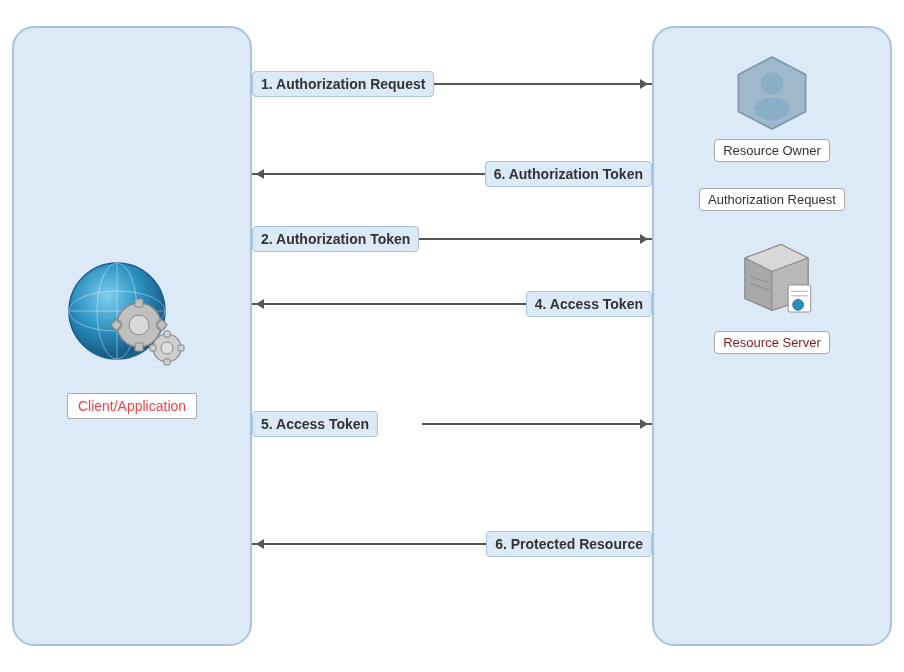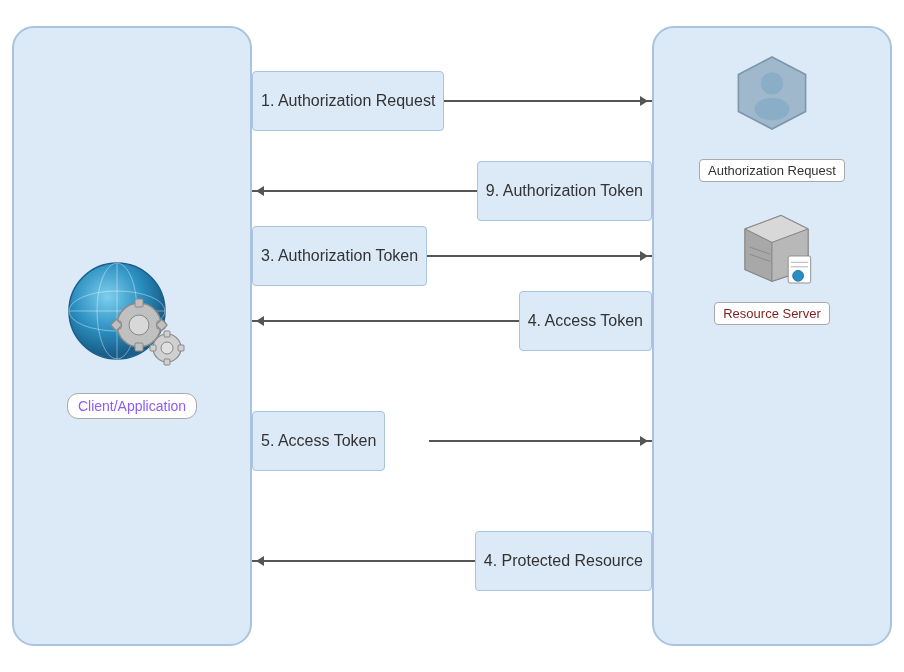"1. Authorization Request" .arrow-label { font-size: 16px -> 14px; font-weight: none -> bold; padding: 20px 8px -> 4px 8px }
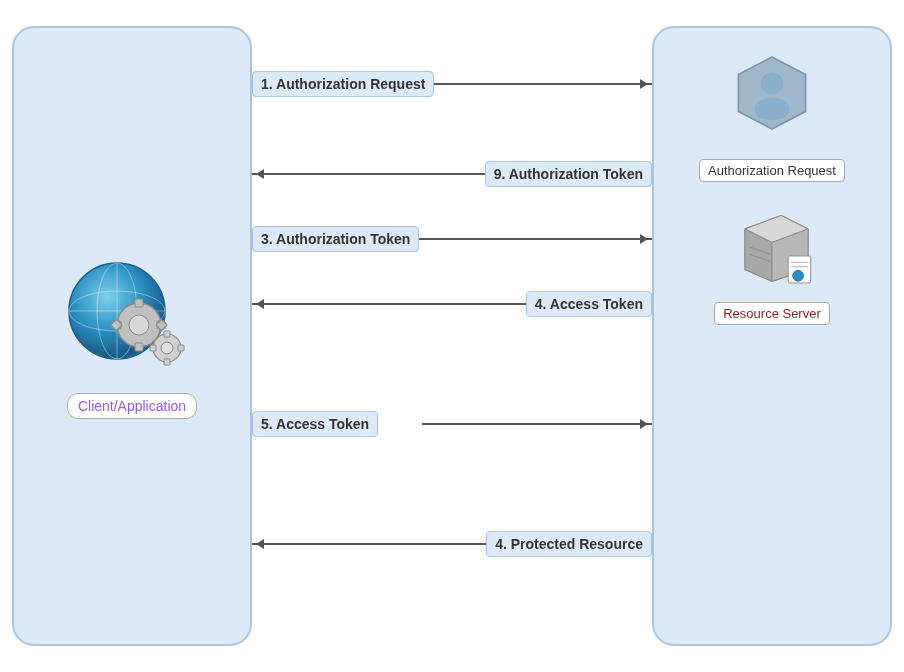"Resource Owner" div.resource-owner-label { html: none -> <div>Resource Owner</div> }
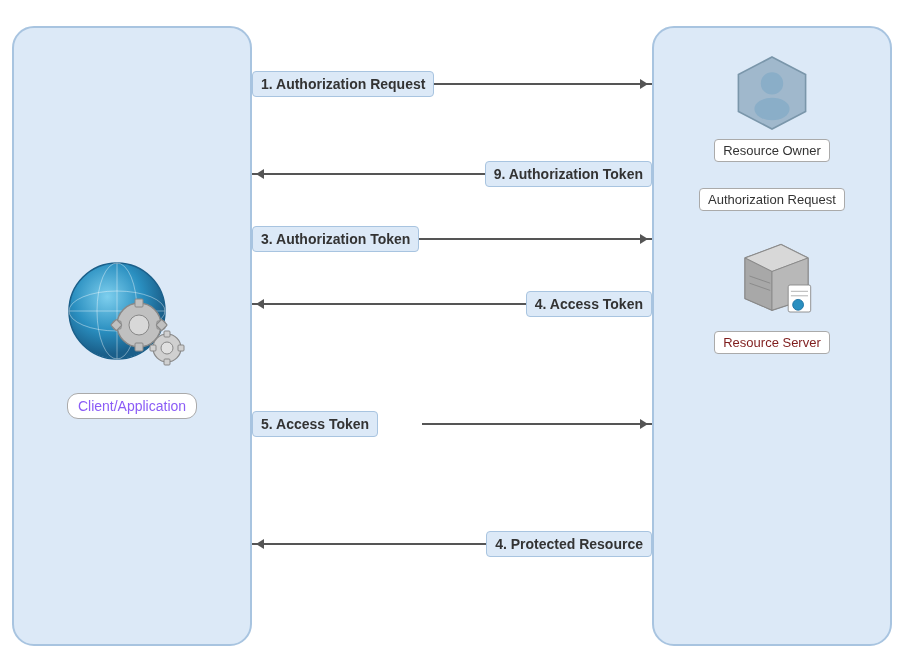"9. Authorization Token" span.arrow-label { text: 9 -> 6 }
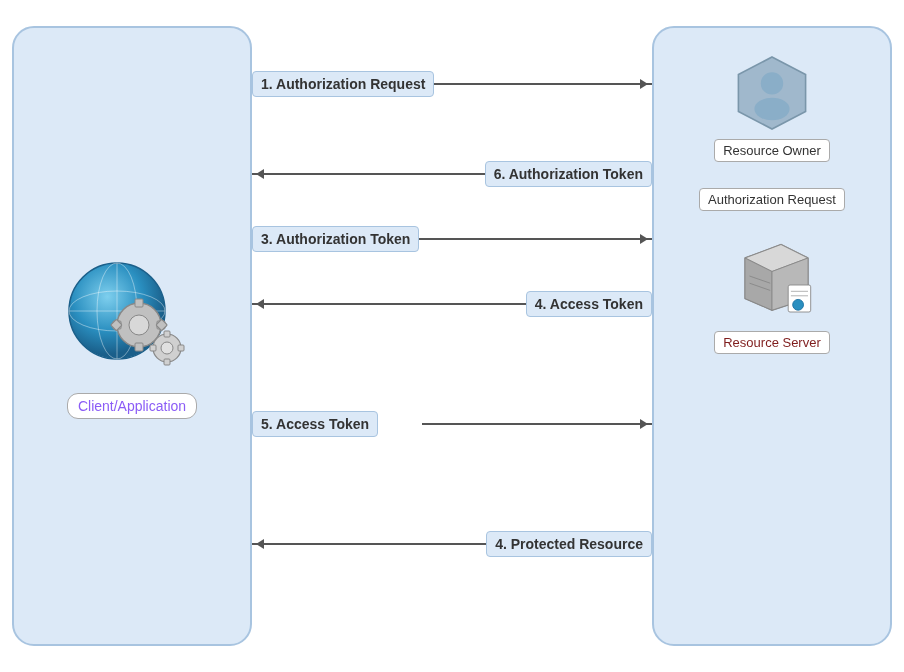"3. Authorization Token" span.arrow-label { text: 3 -> 2 }
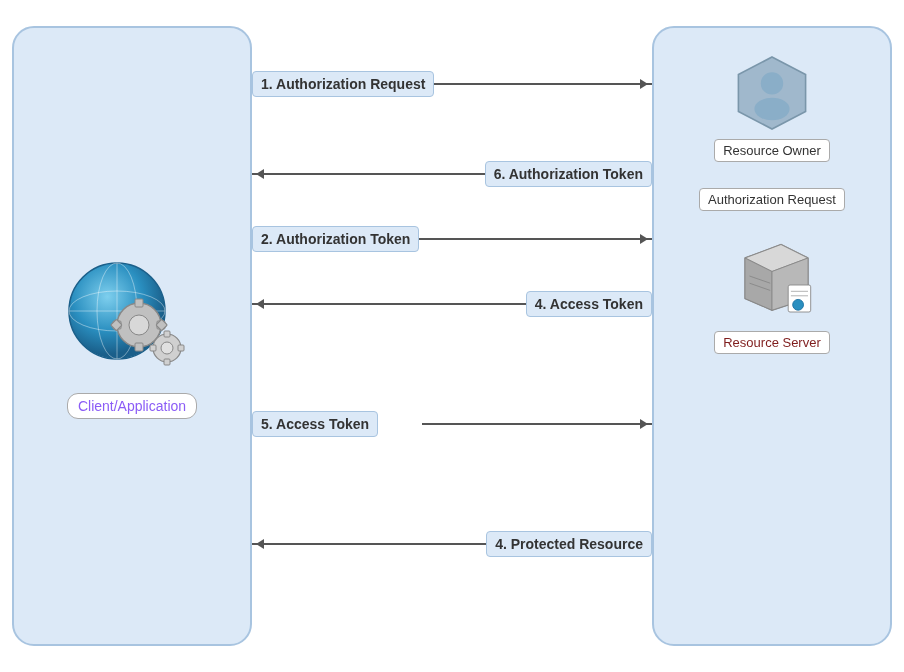"Client/Application" .client-label { border-radius: 11px -> 2px; color: #8b5cf6 -> #ef4444 }
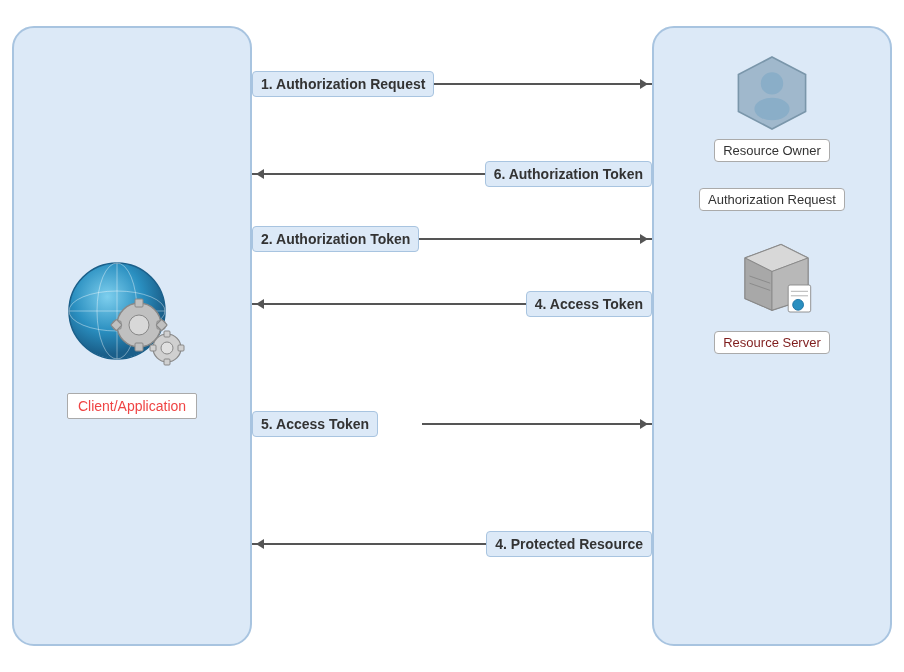"4. Protected Resource" span.arrow-label { text: 4 -> 6 }
